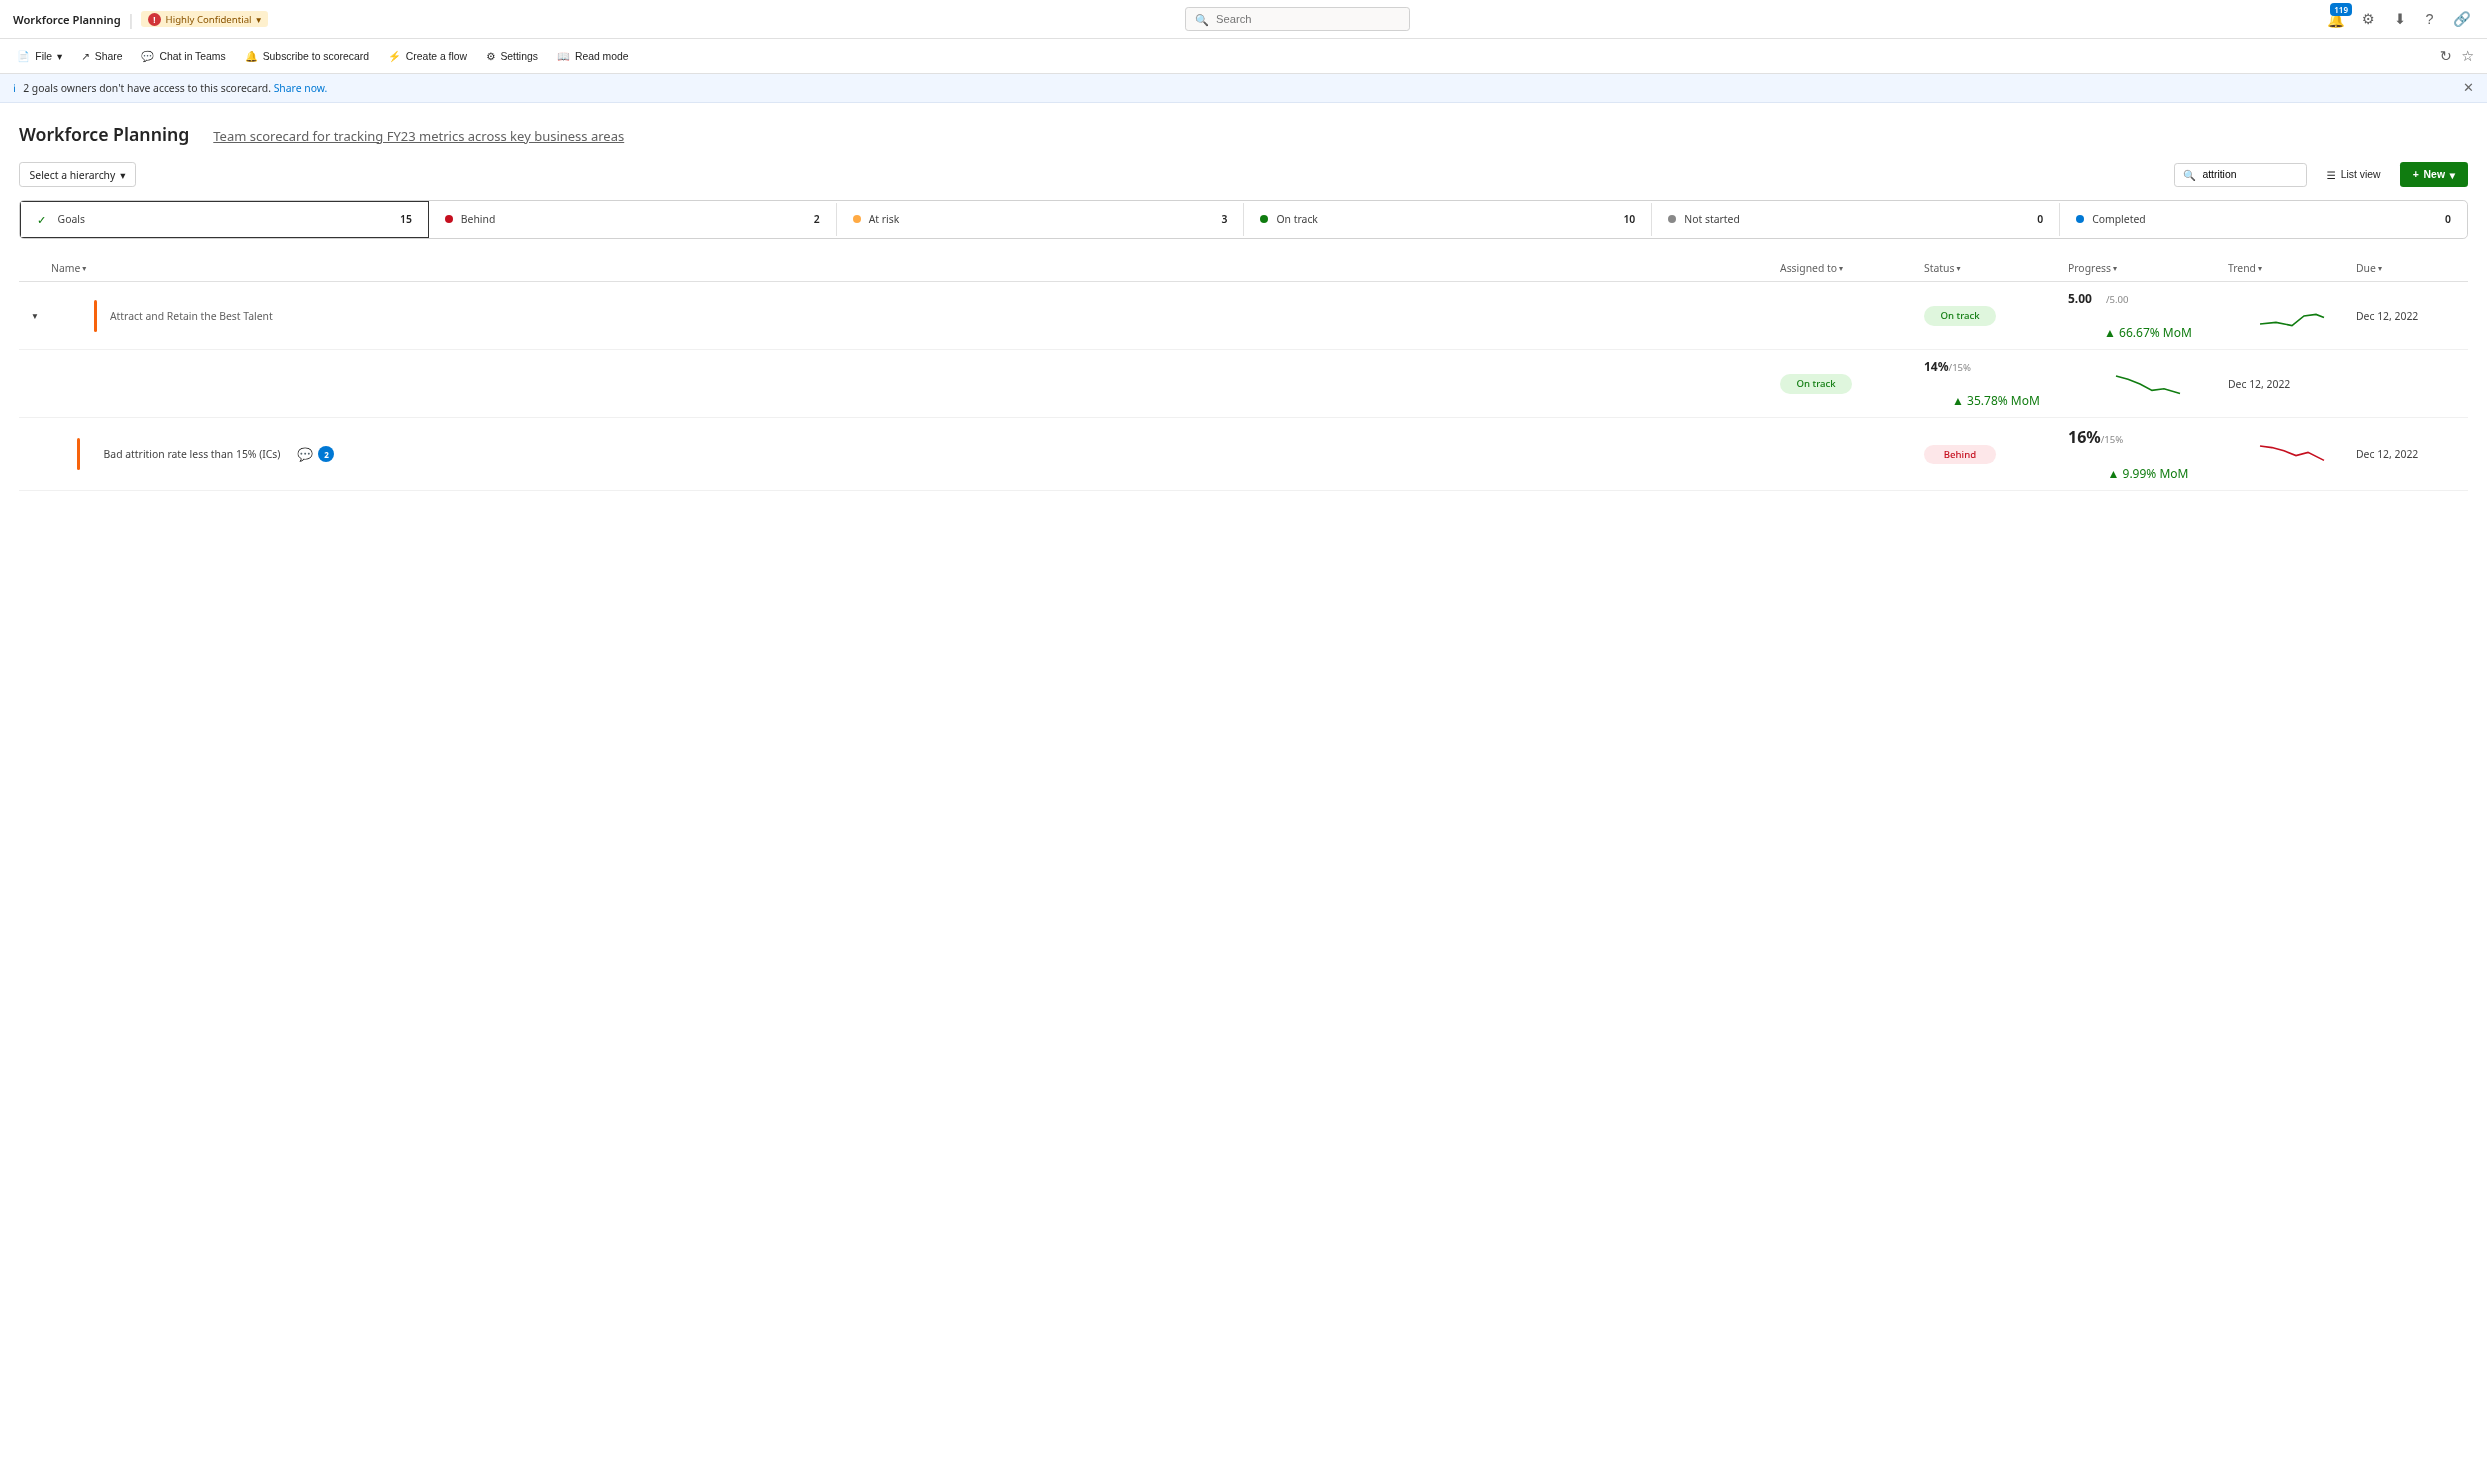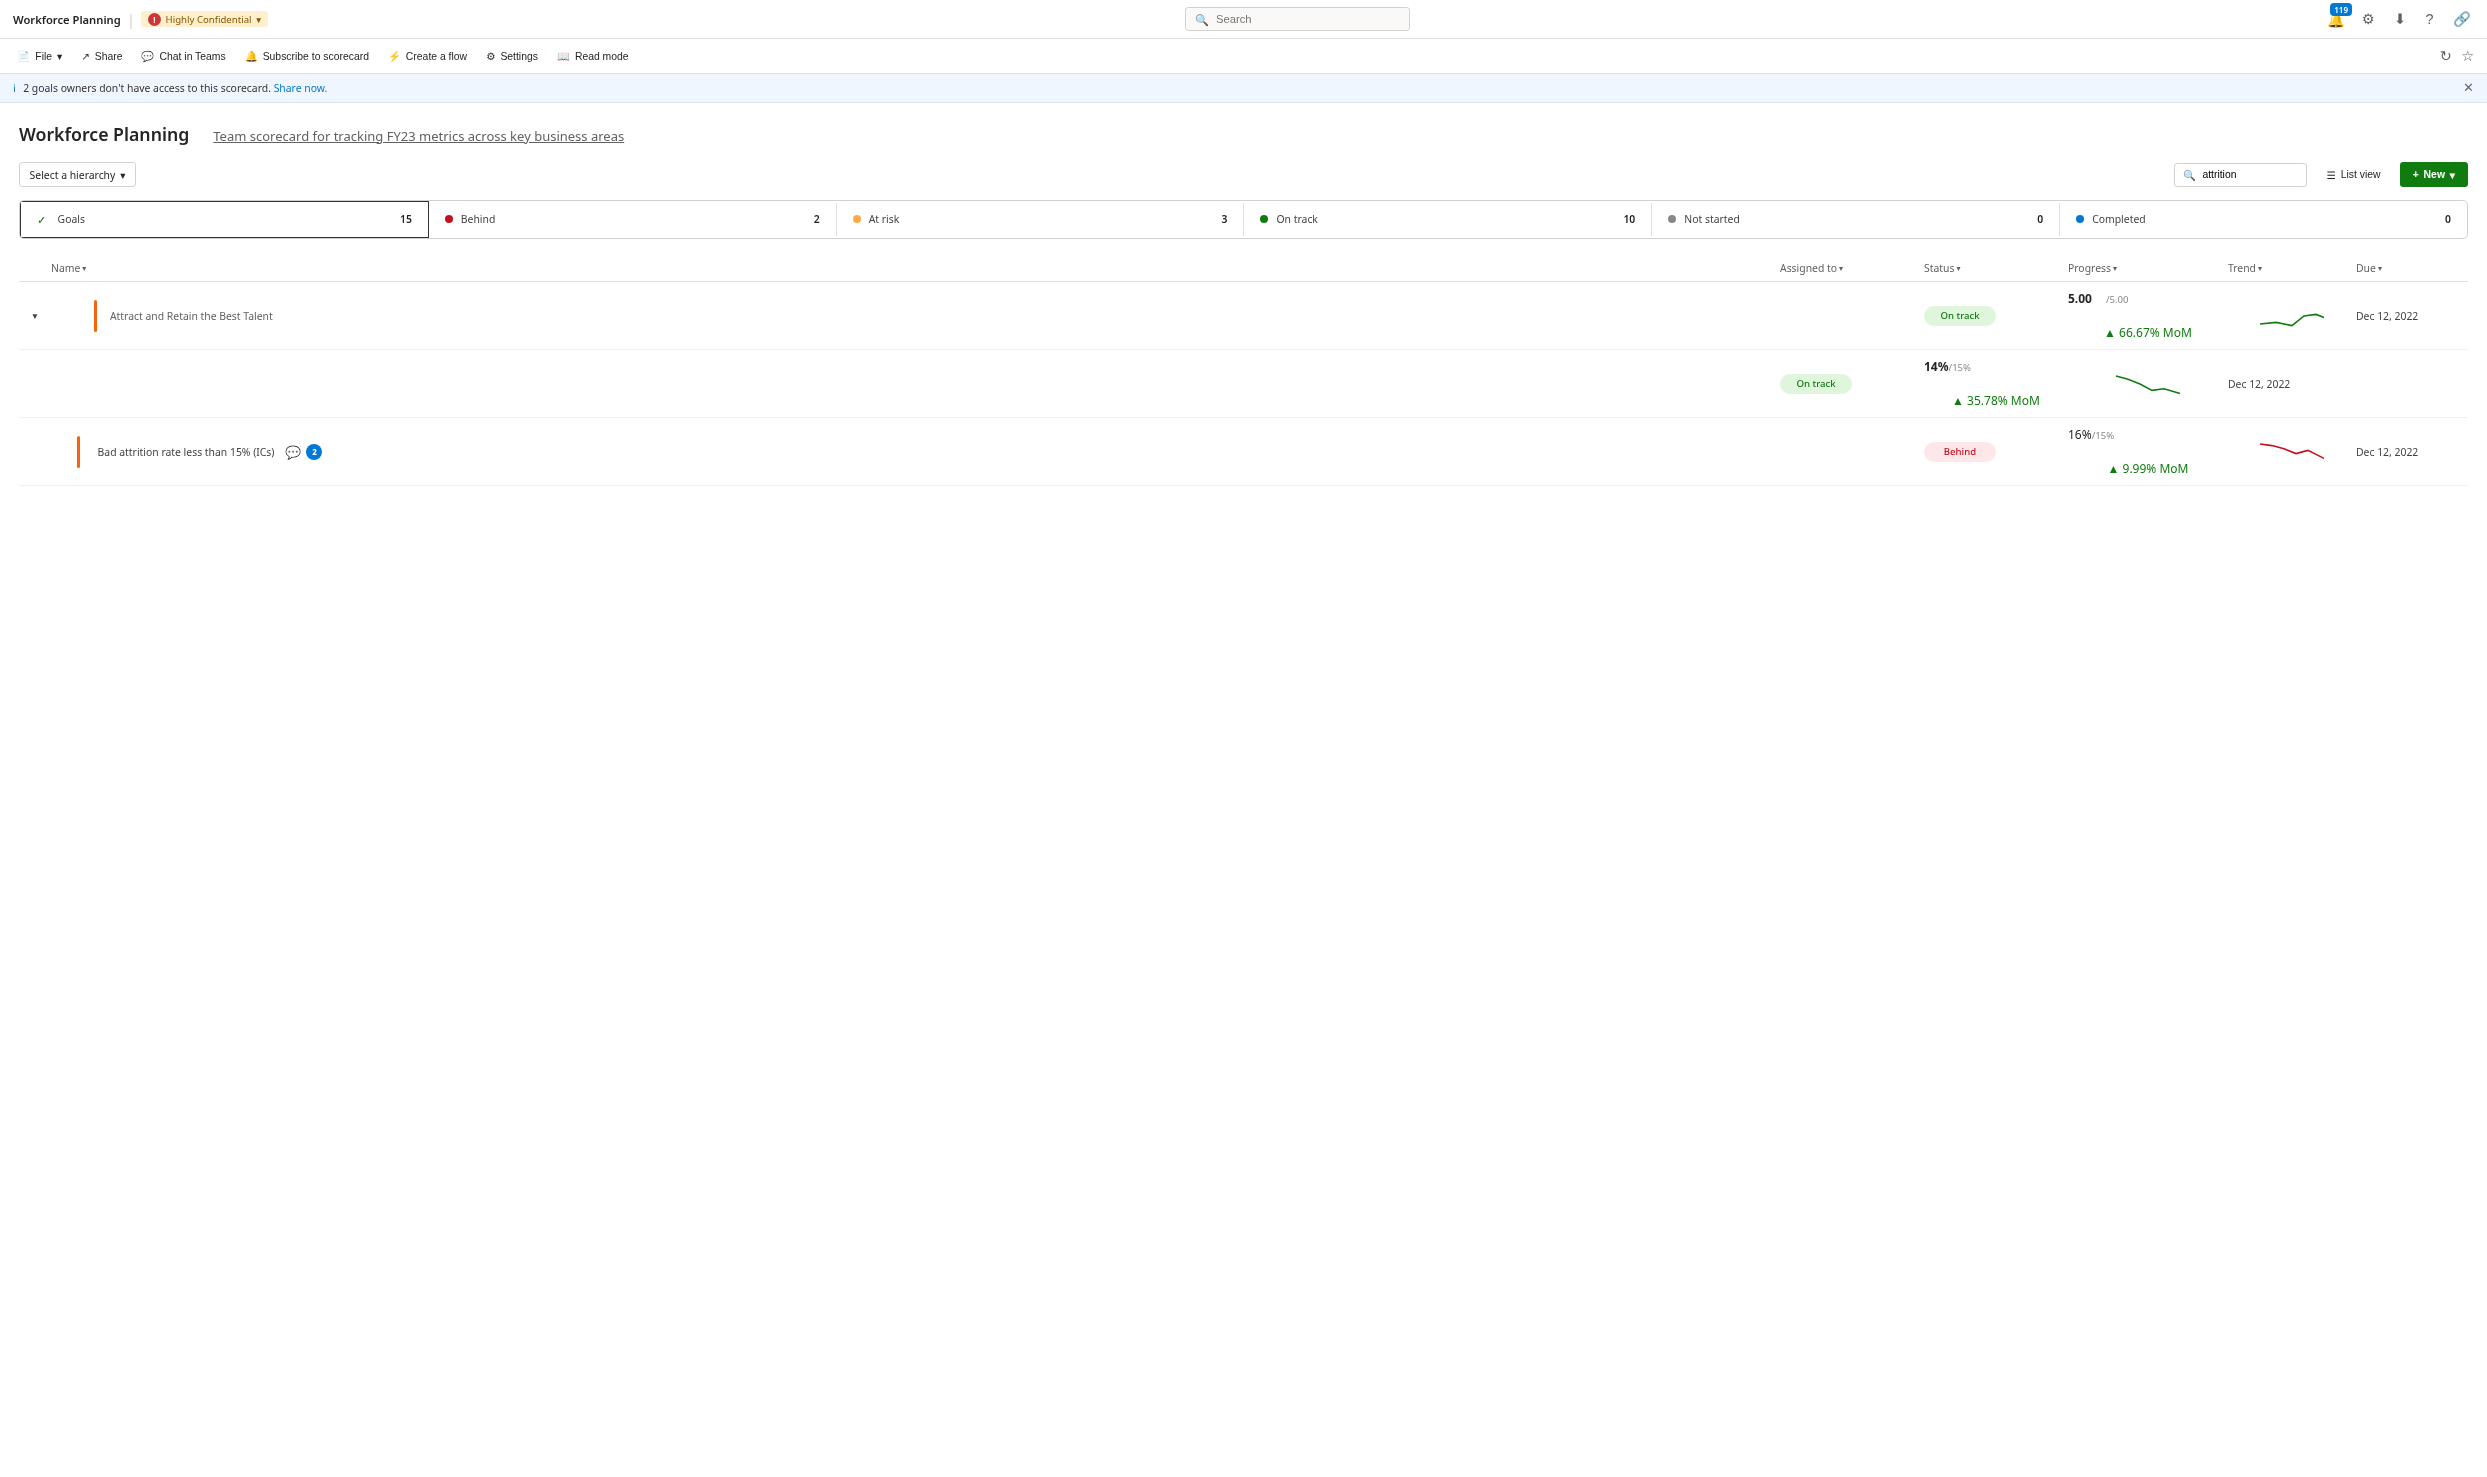"16%" span { font-size: 12px -> 16px; font-weight: 400 -> 700 }
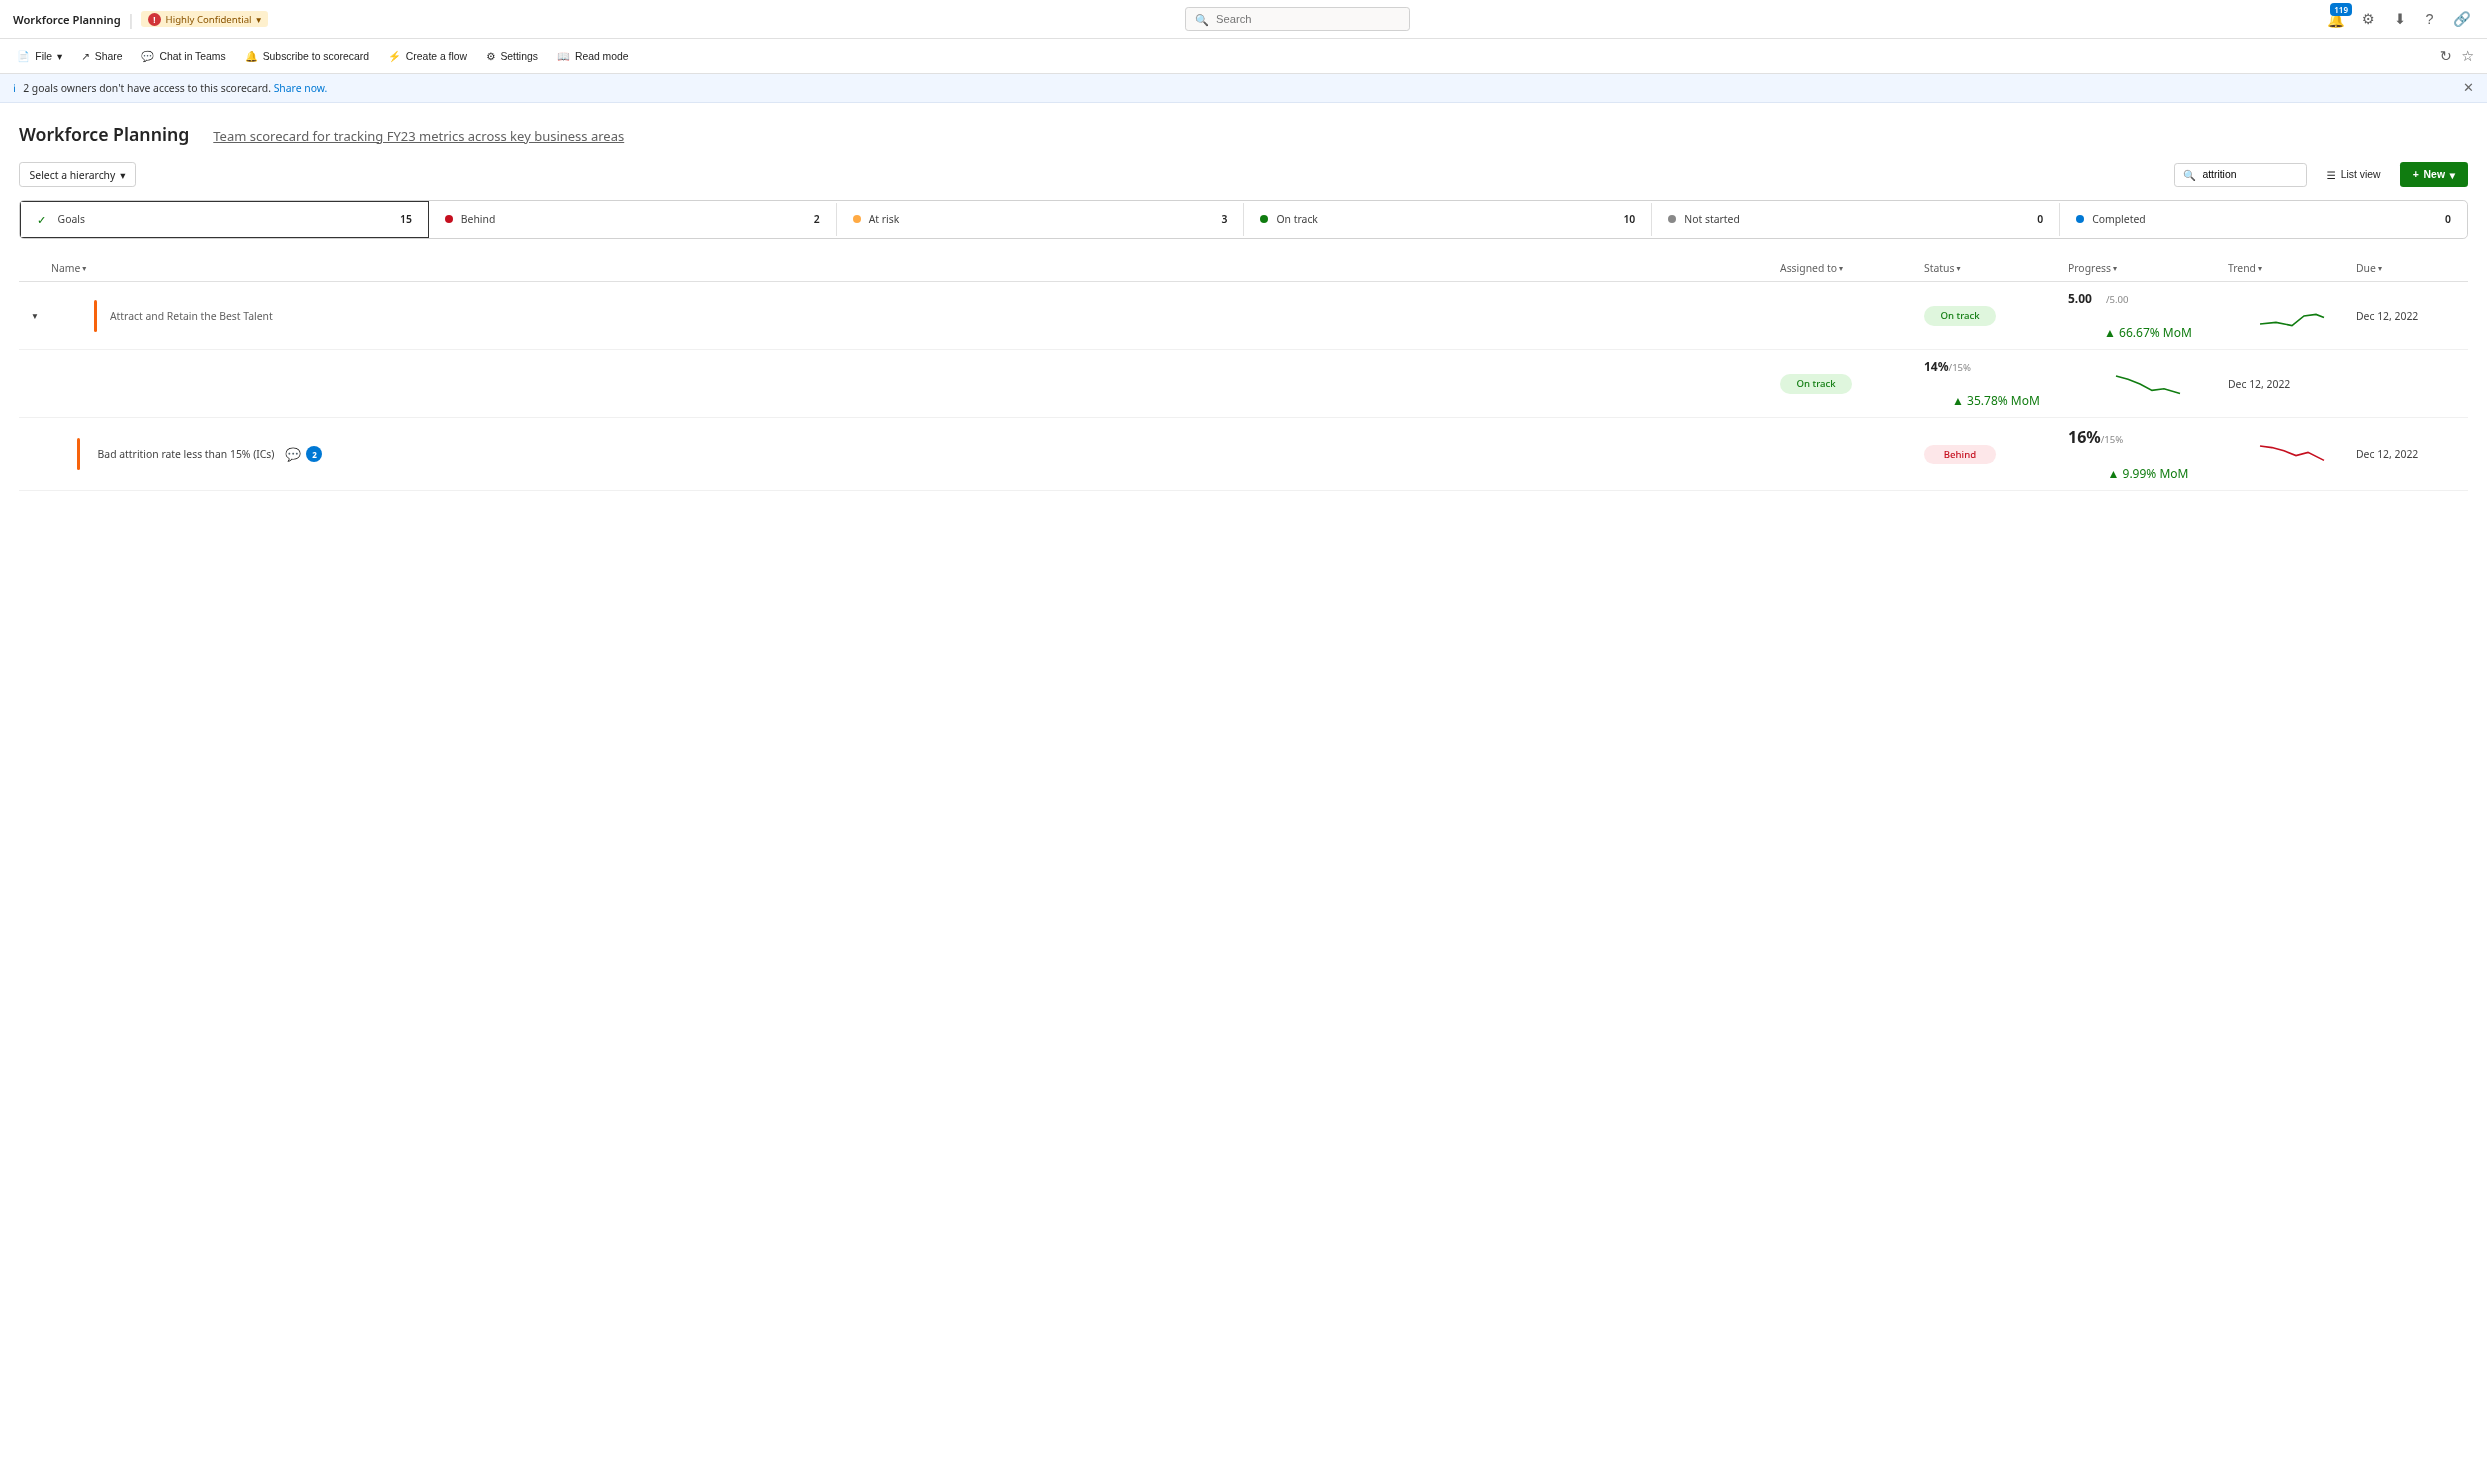"Bad attrition rate less than" div { gap: 11px -> 17px }
